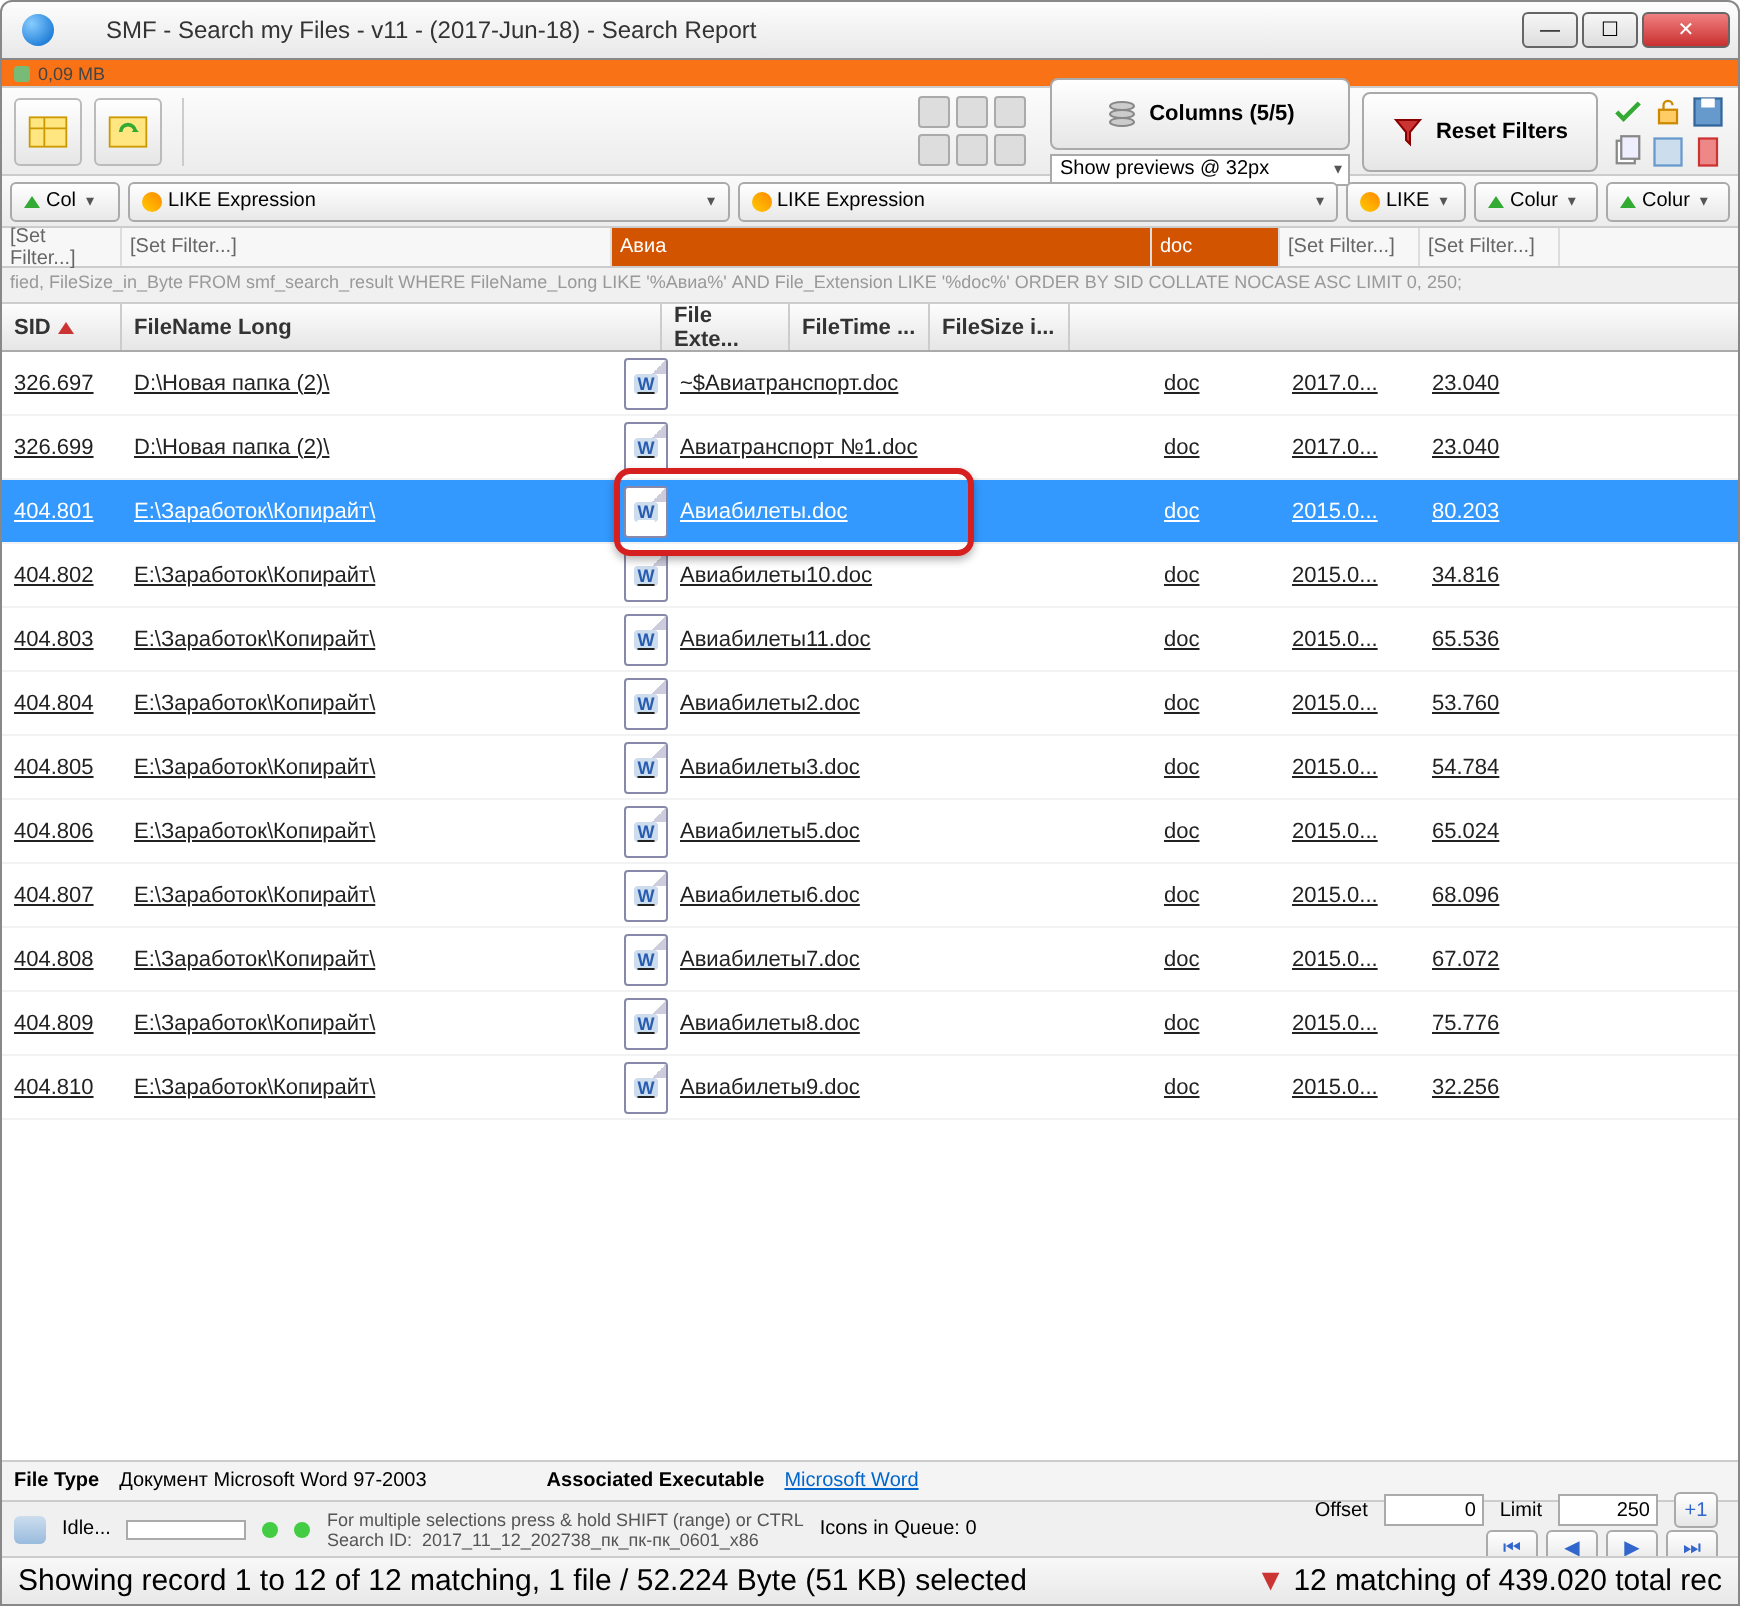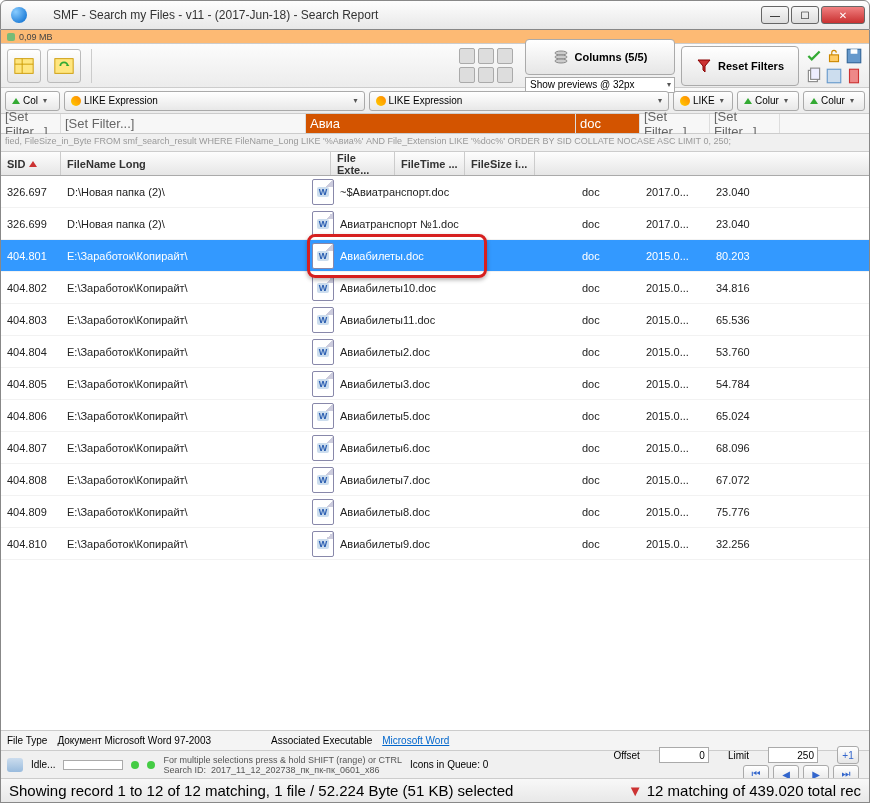"0,09 MB" .mem-bar { background: #fdba74 -> #f97316 }
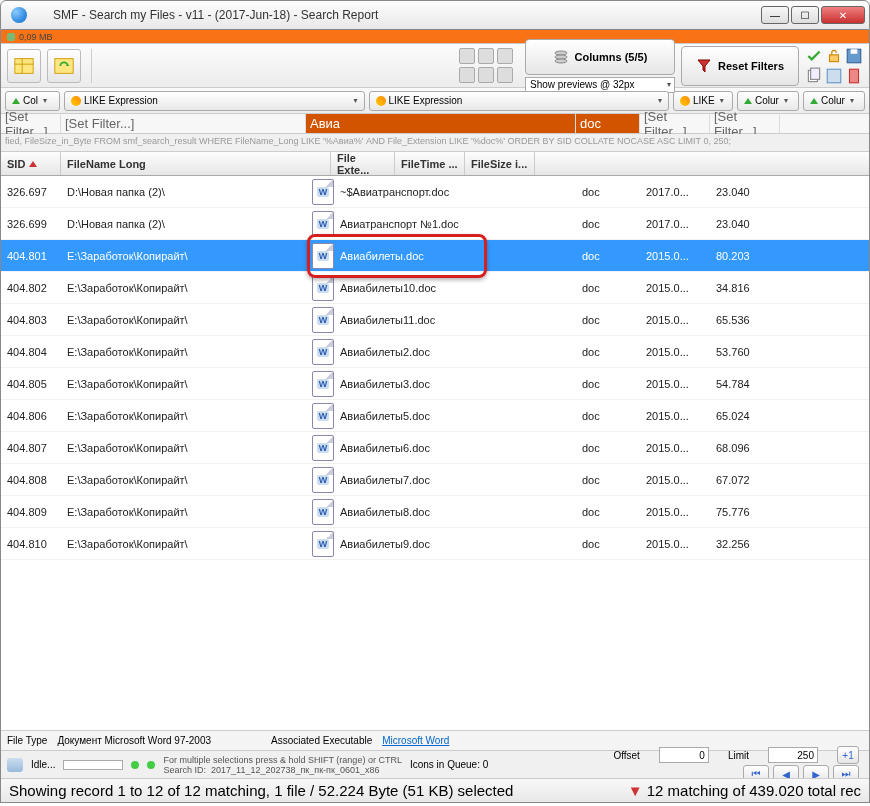"[Set Filter...]" .setfilter-row { font-size: 13px -> 10px }
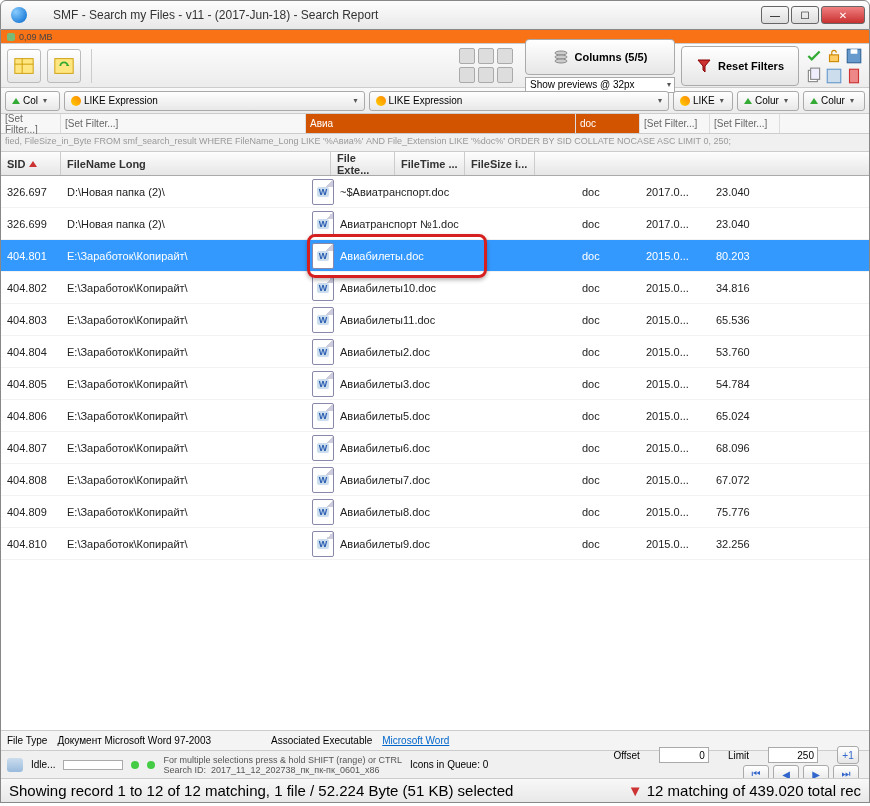"326.697" .tr { text-decoration: none -> underline }
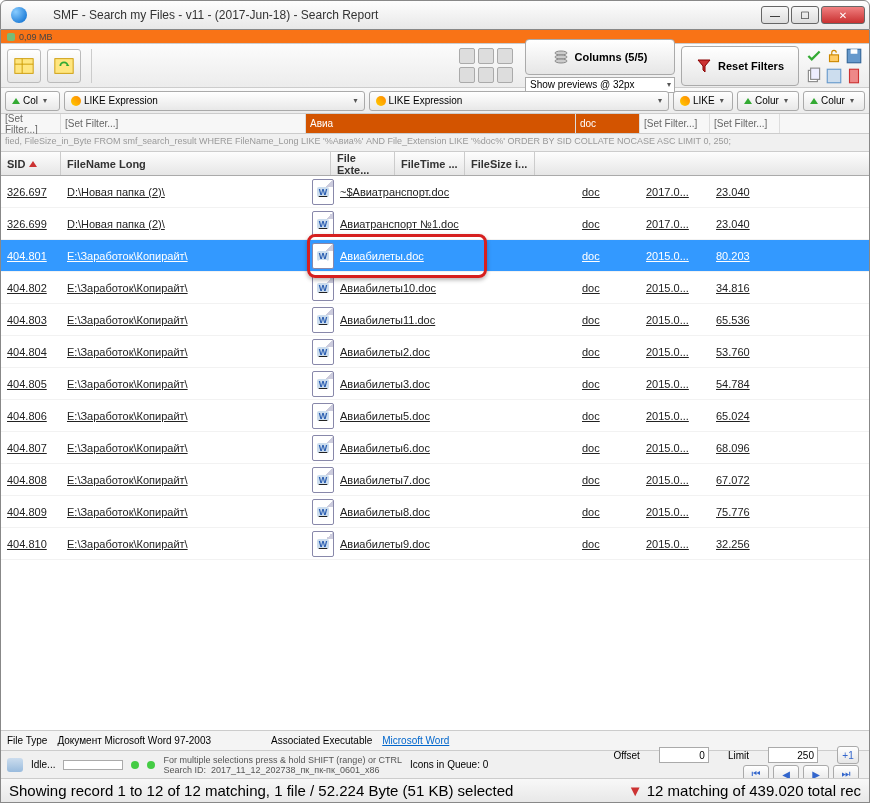"File Type" .info-bar .lbl { font-weight: normal -> bold }
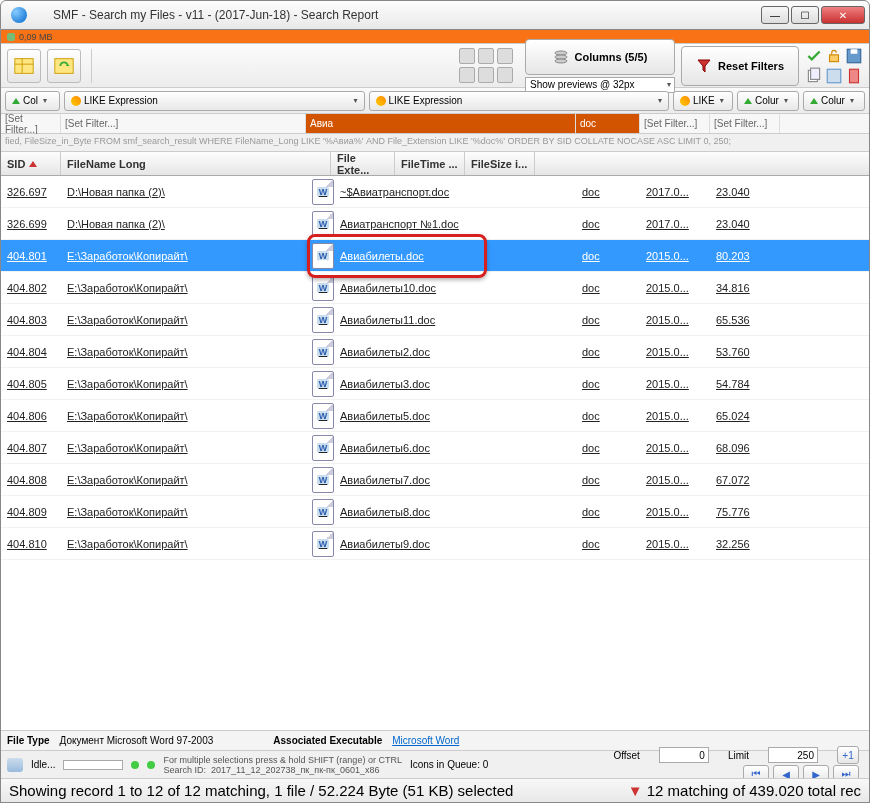"Offset" div { gap: 19px -> 8px }
